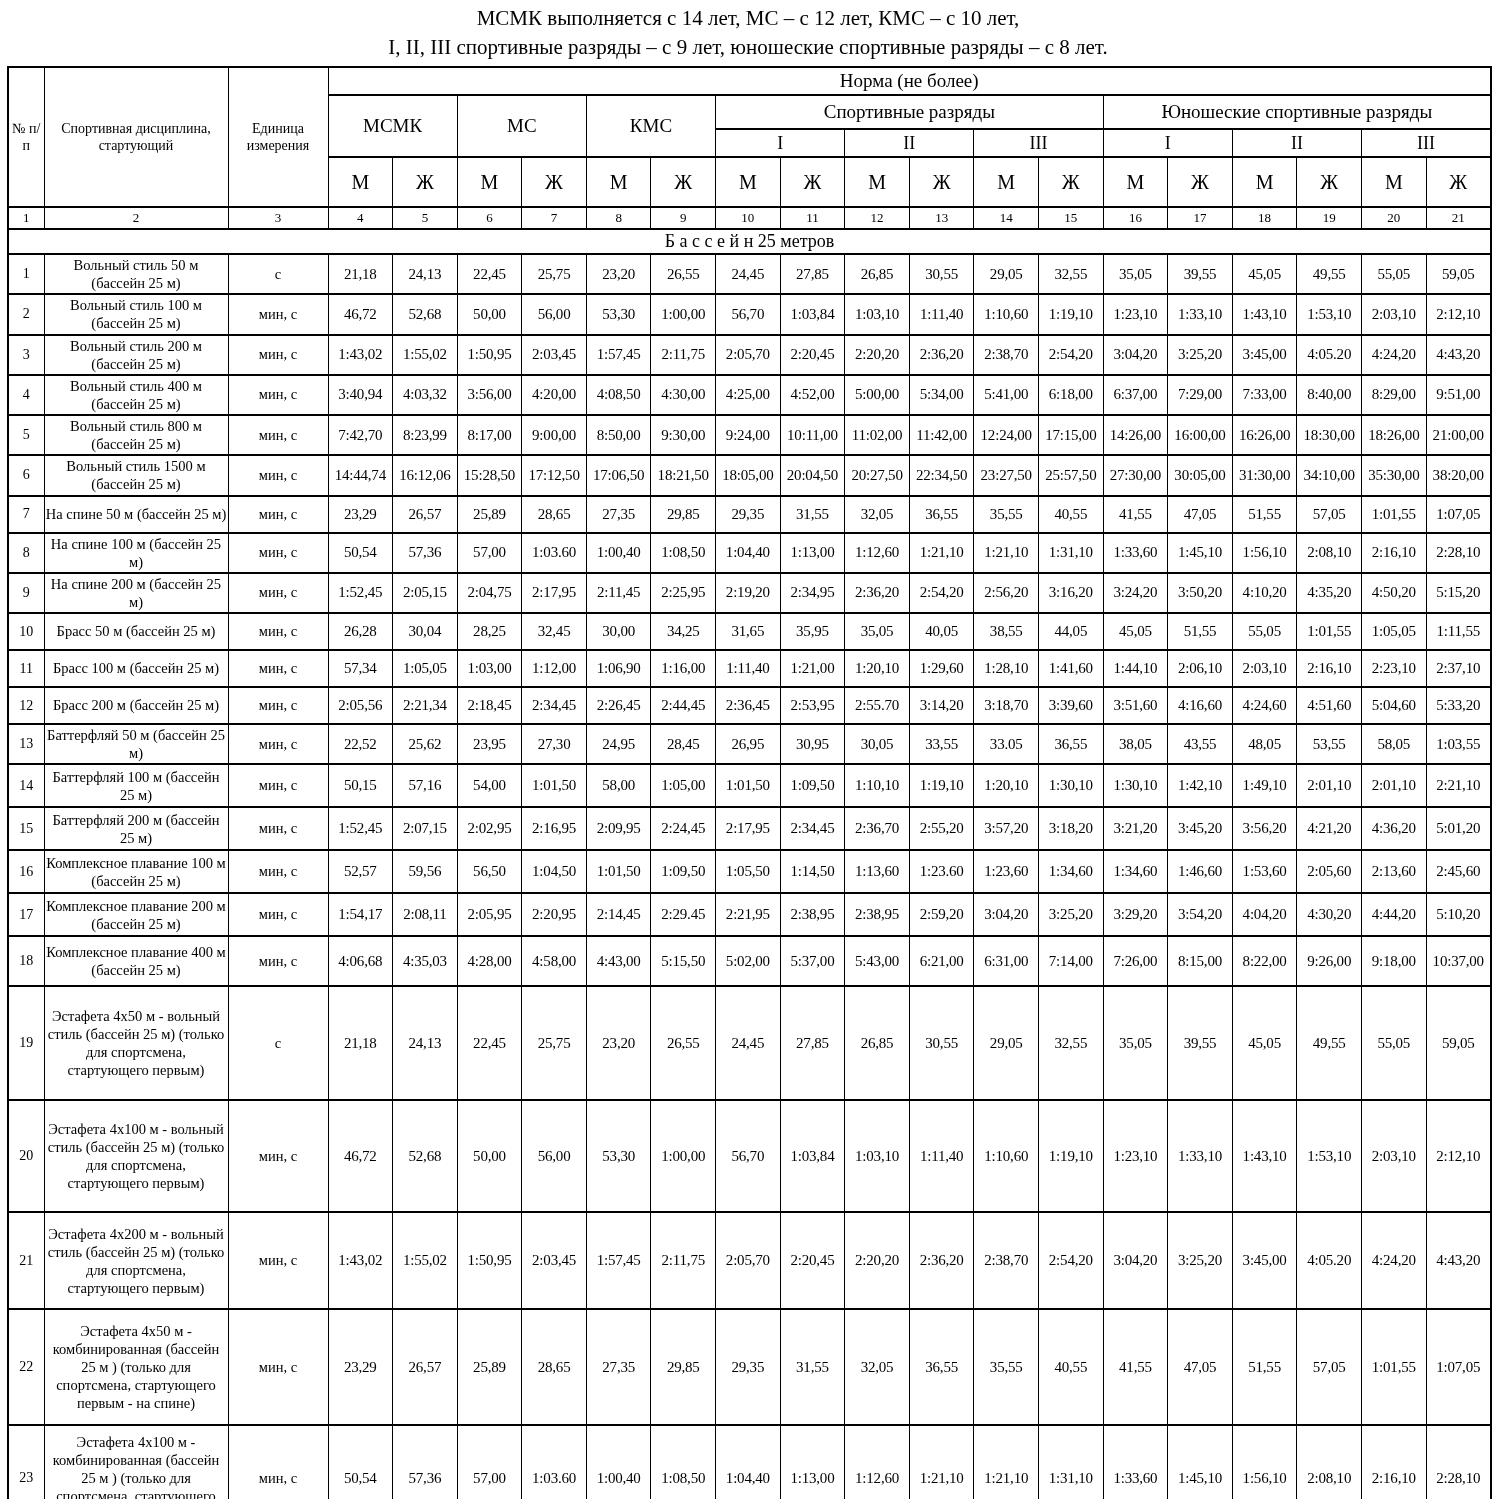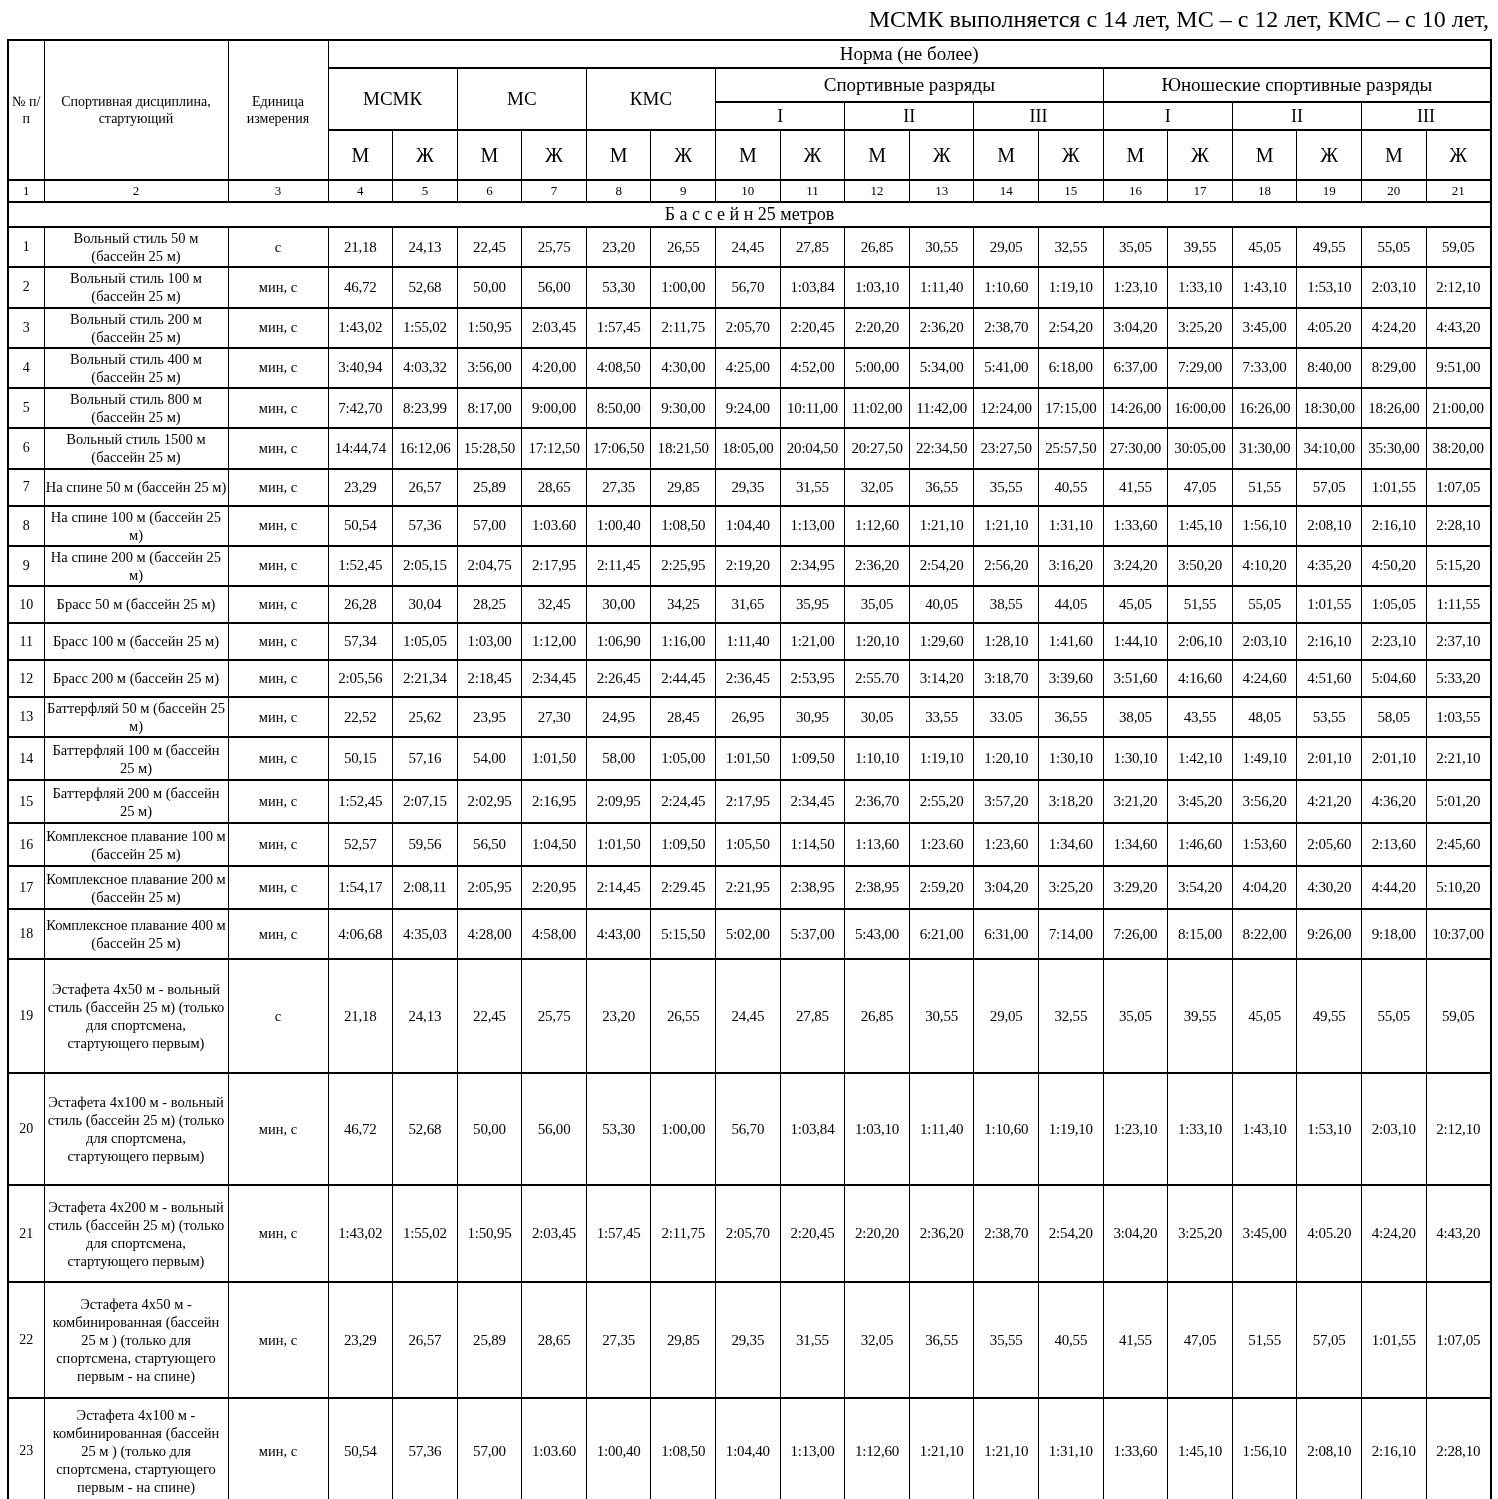"МСМК выполняется с 14 лет," .title-line2, .title-line3 { font-size: 24px -> 21px; text-align: right -> center }
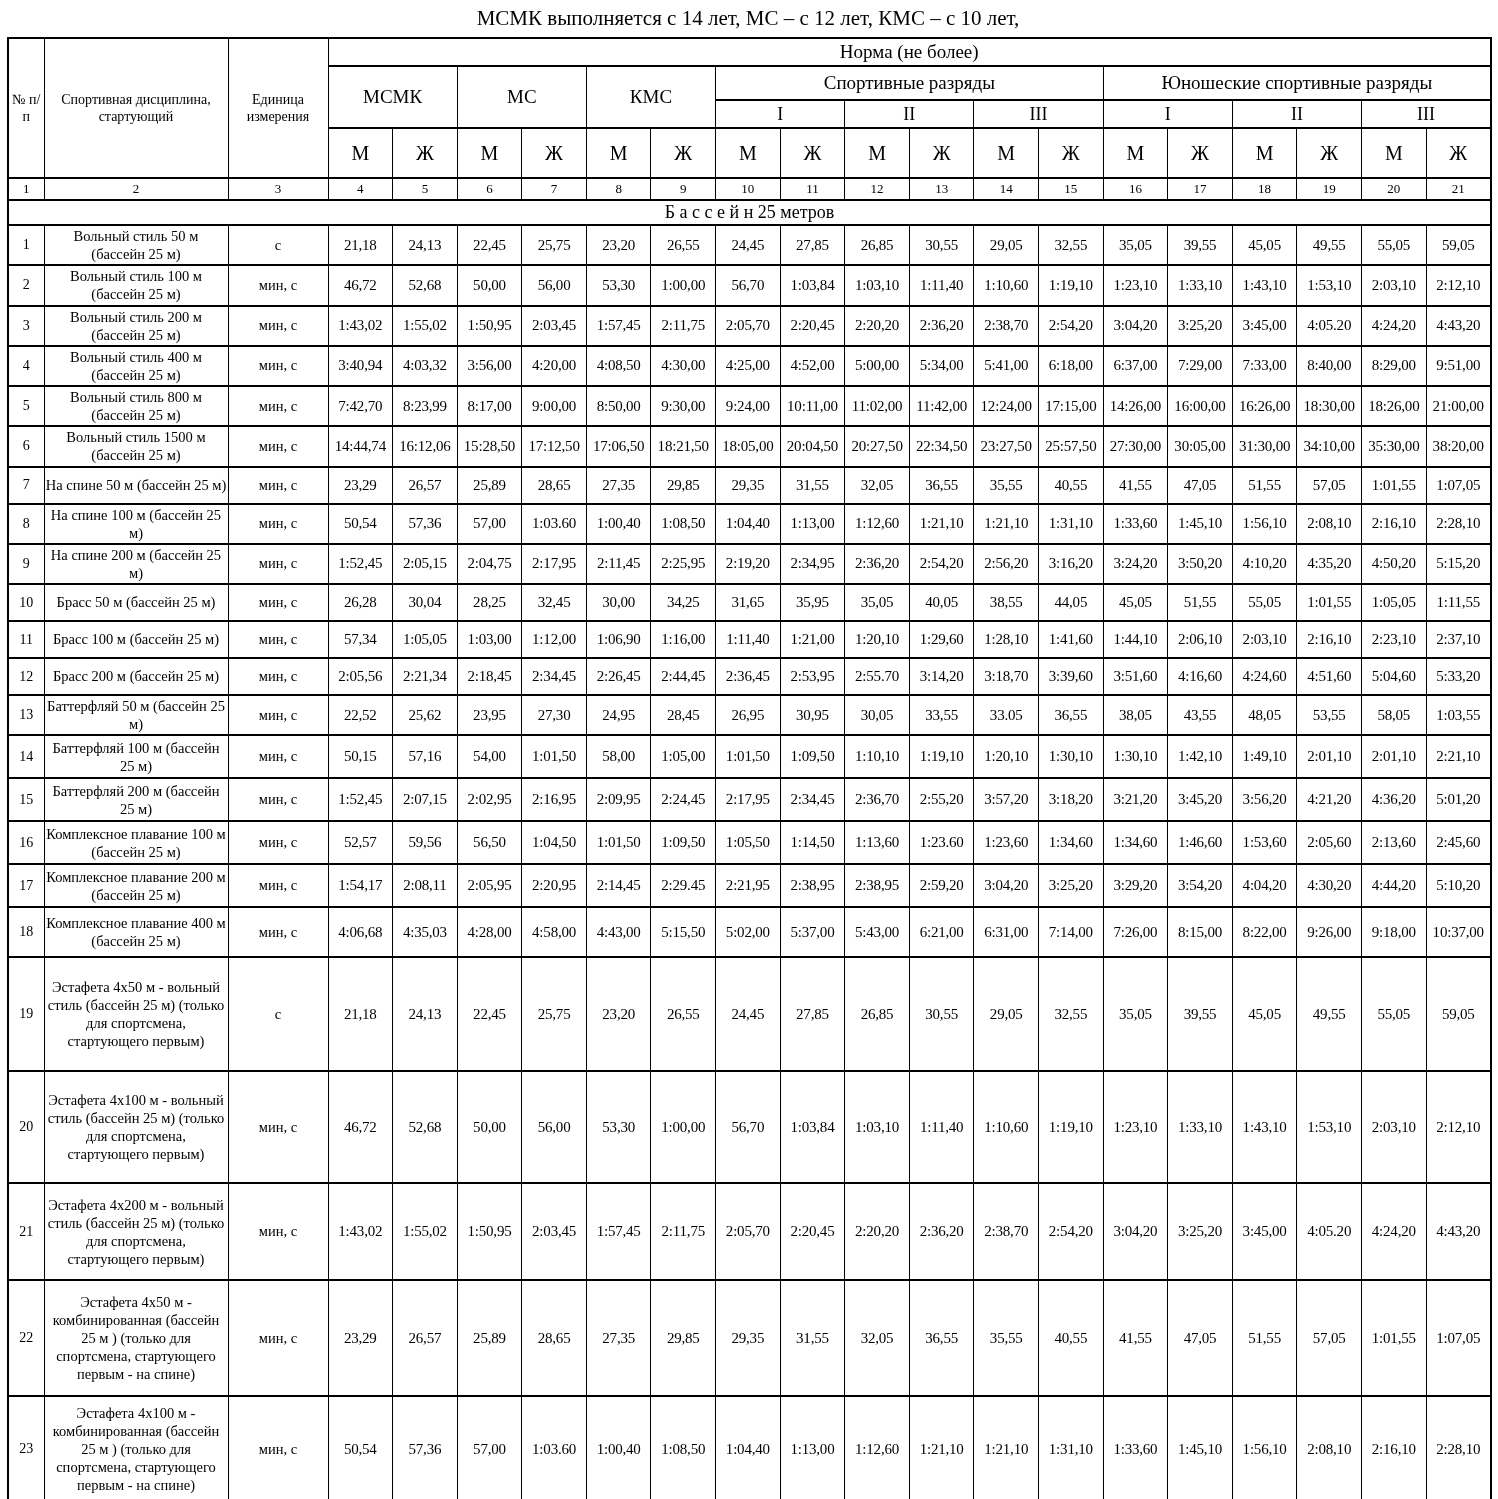"I, II, III спортивные разряды" div.title-line3 { html: none -> <div>I, II, III спортивные разряды – с 9 лет, юношеские спортивные разряды – с 8 лет.</div> }
